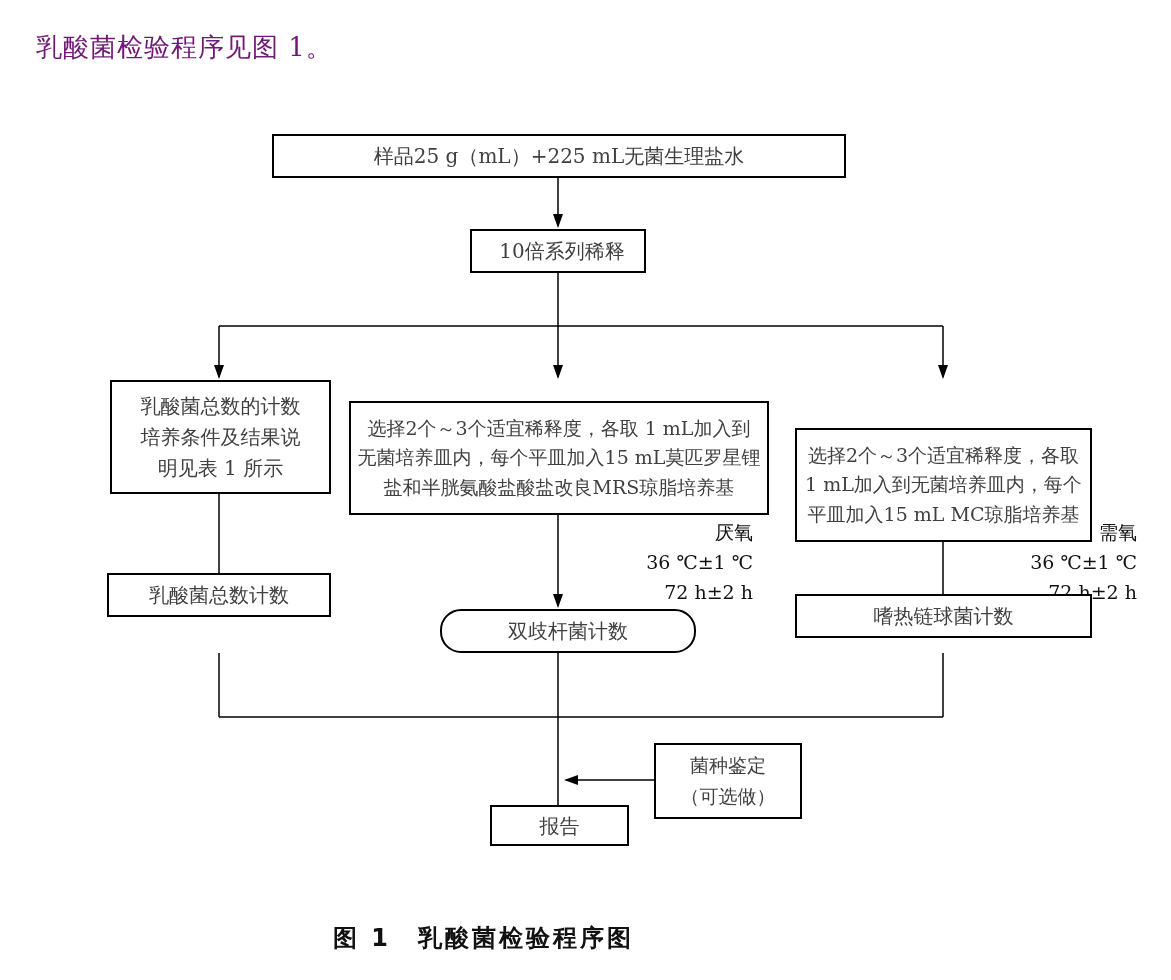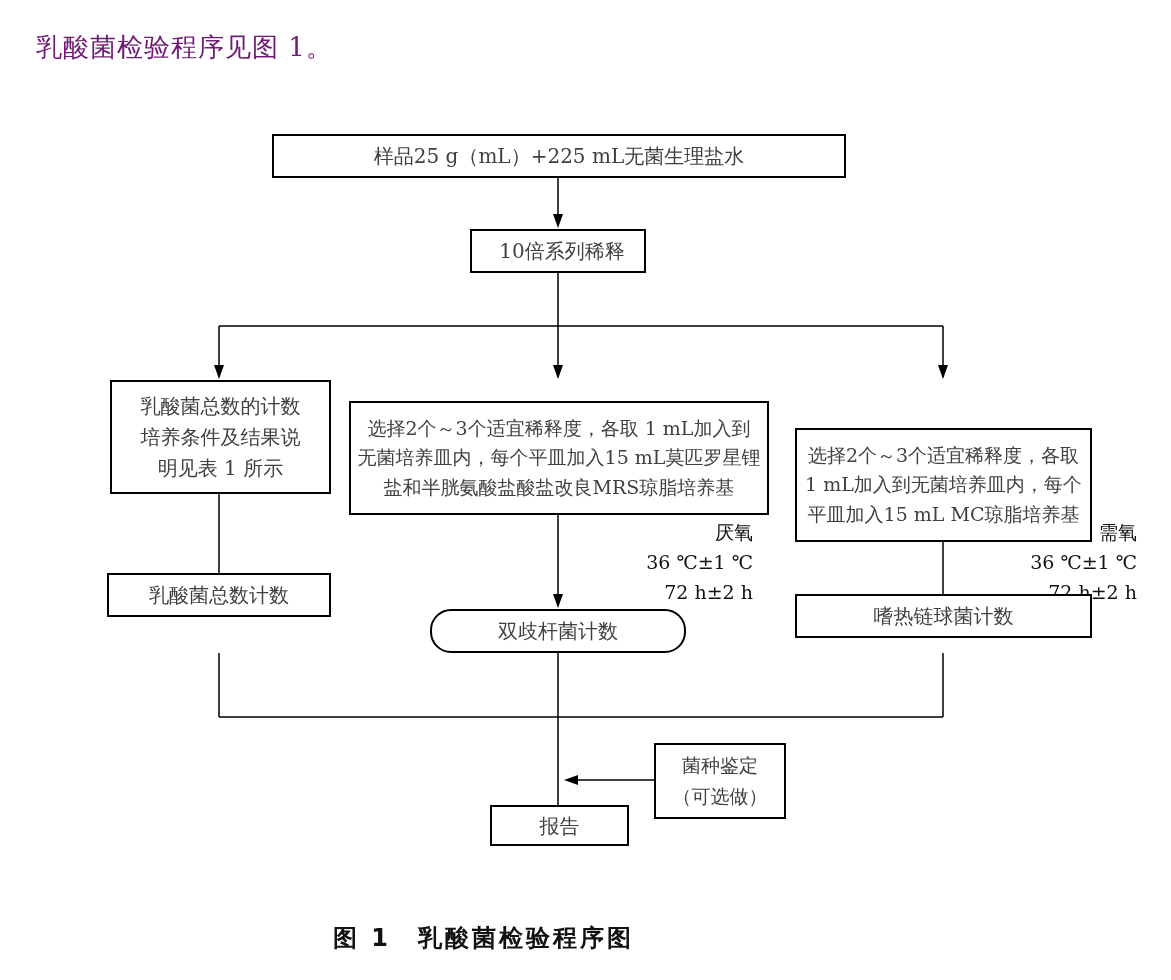"双歧杆菌计数" #box-count-middle { left: 430px -> 440px }
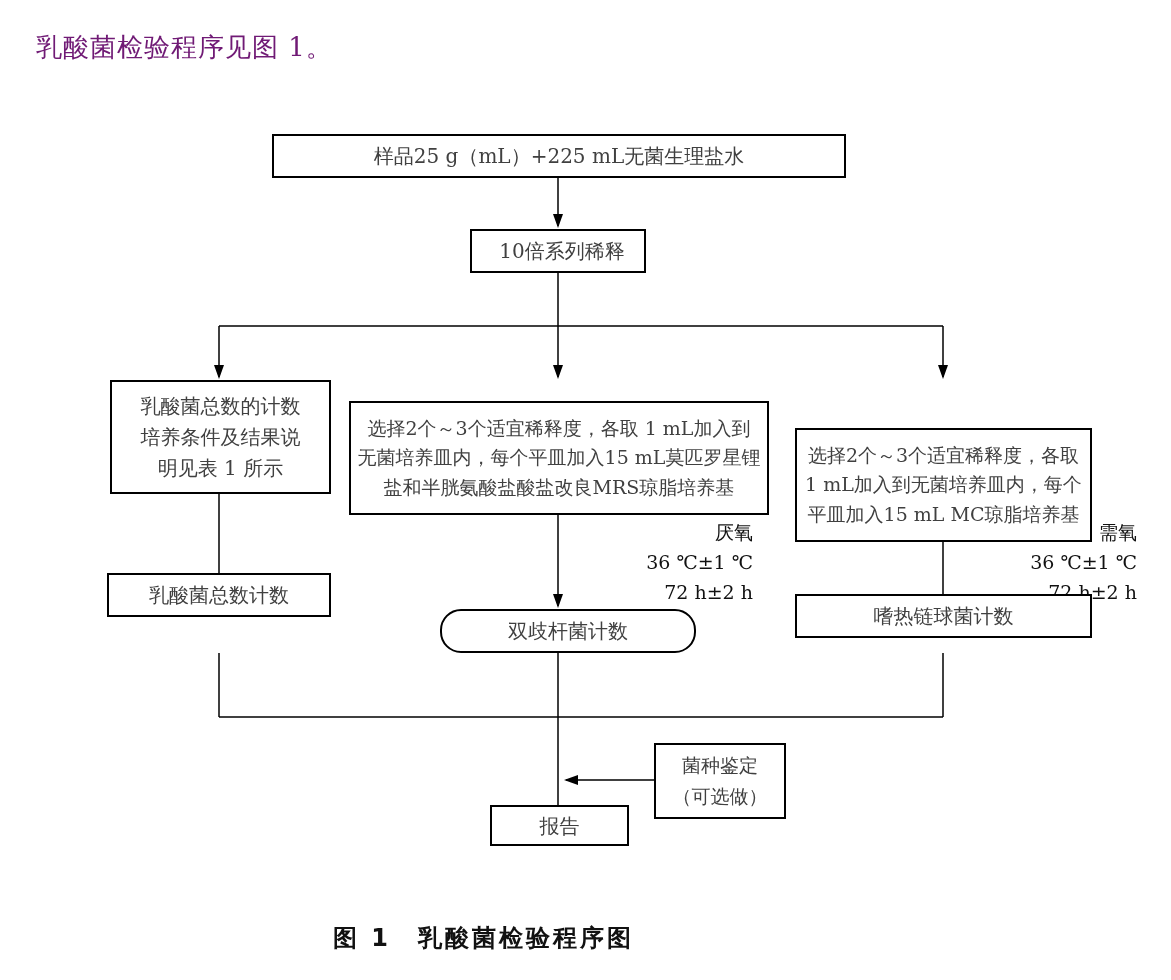"菌种鉴定" #box-species { width: 132px -> 148px }
